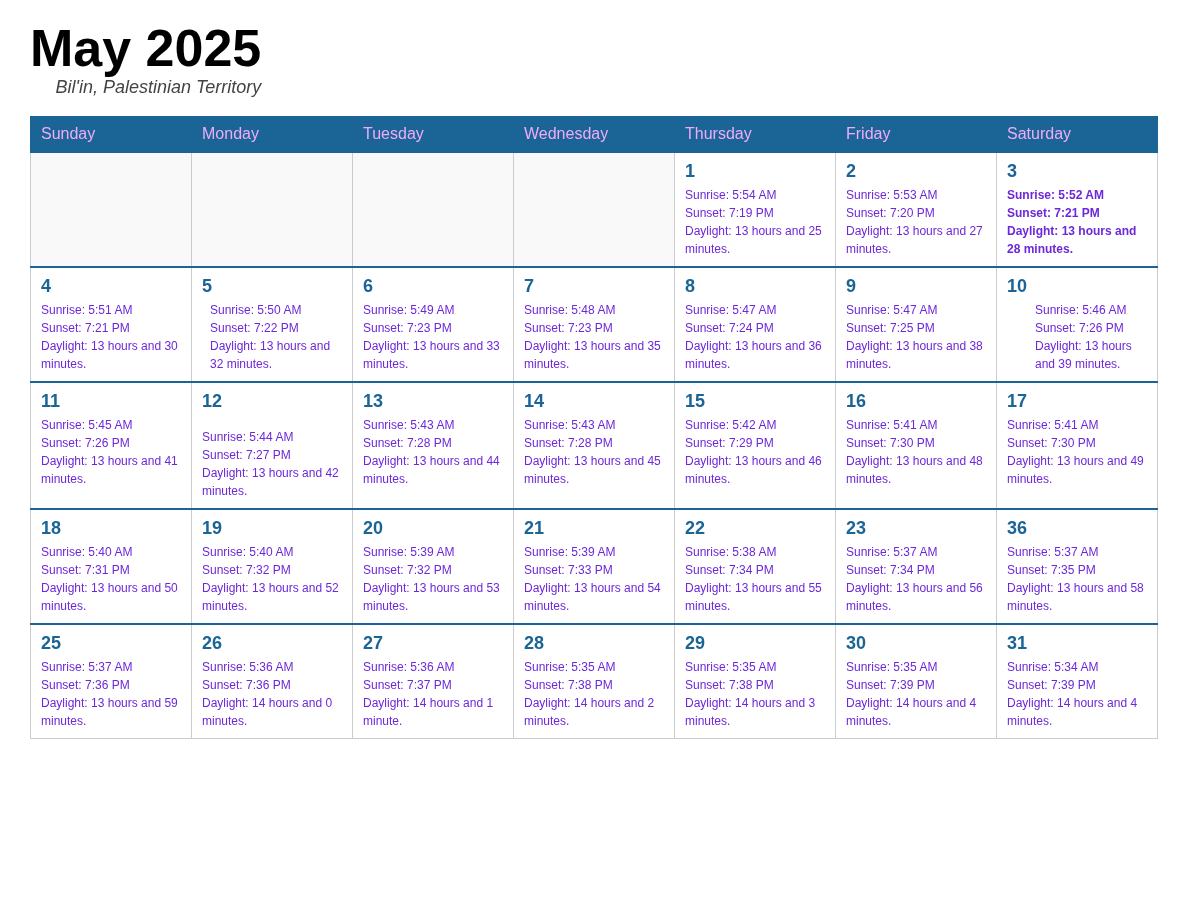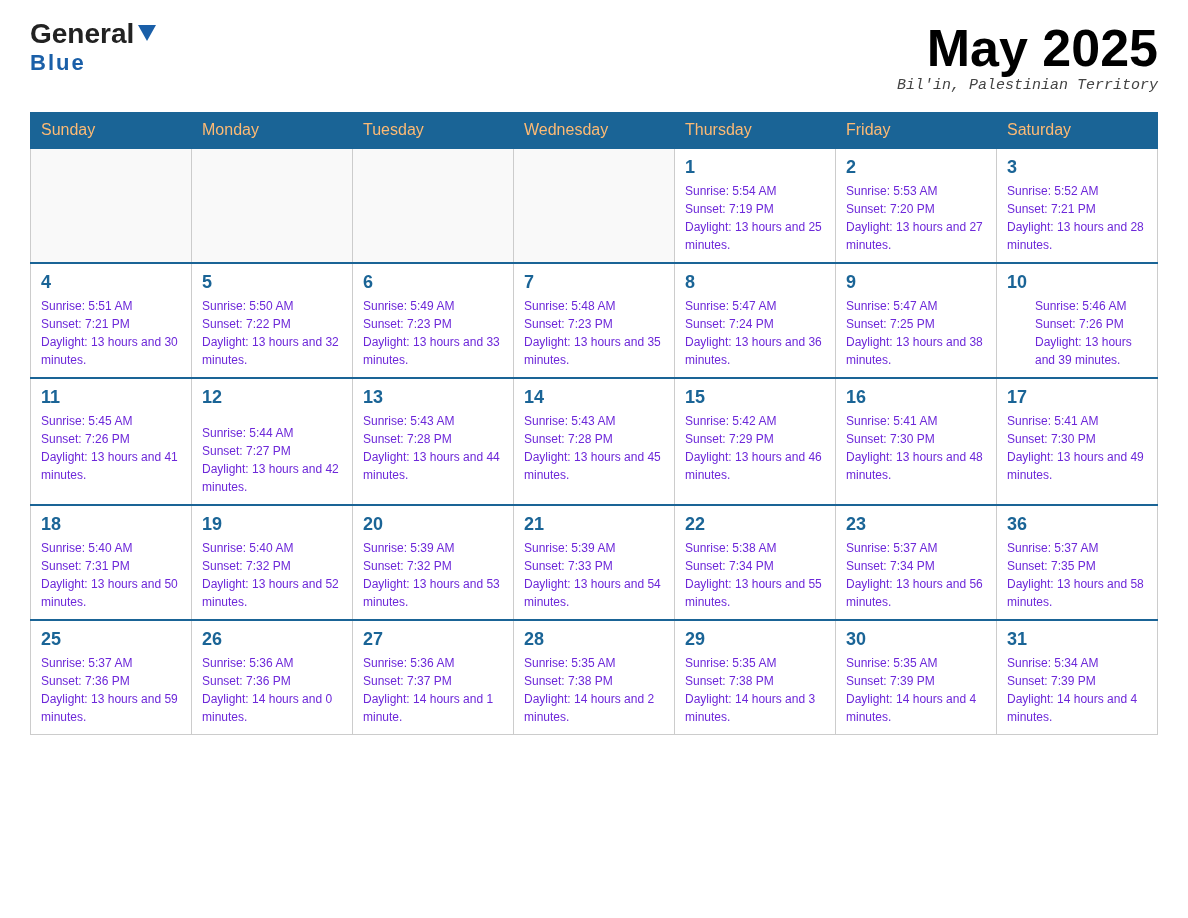"General" div.logo { html: <div> <div> <span>General</span> <span> <svg> <polygon></polygon> </svg> </span> </div> <div>Blue</div> </div> -> none }
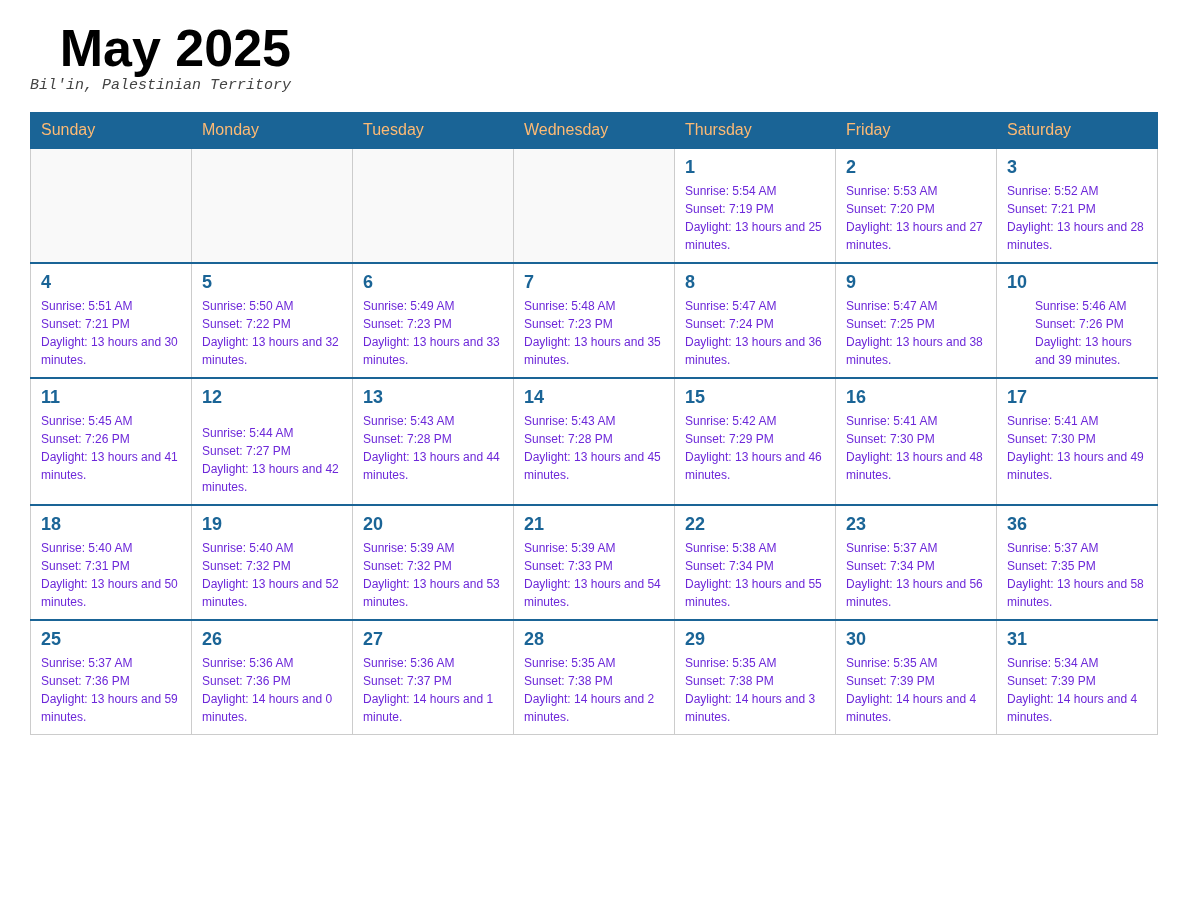"Bil'in, Palestinian Territory" .subtitle { font-family: Liberation Mono, monospace -> none; font-size: 15px -> 18px }
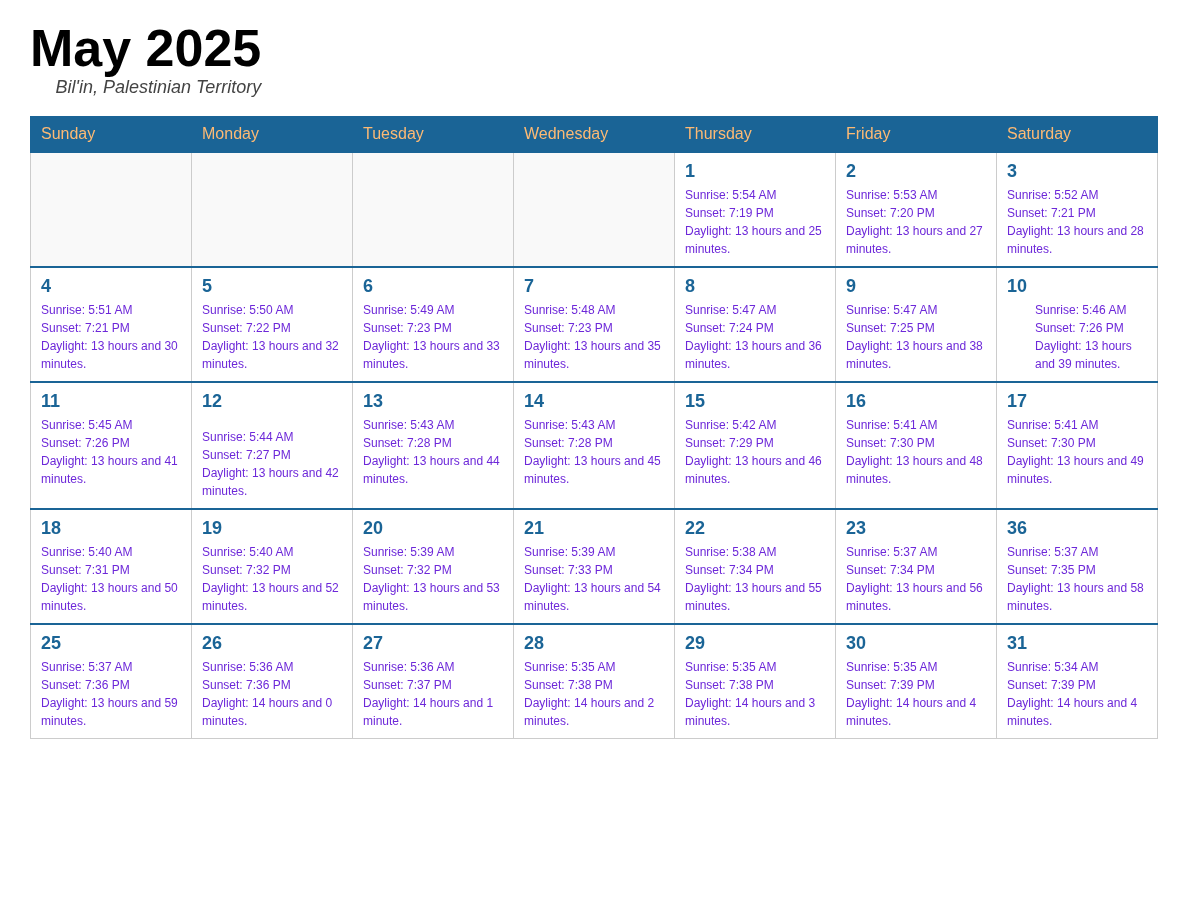"Sunday" .calendar th { color: #fdba74 -> #f0abfc }
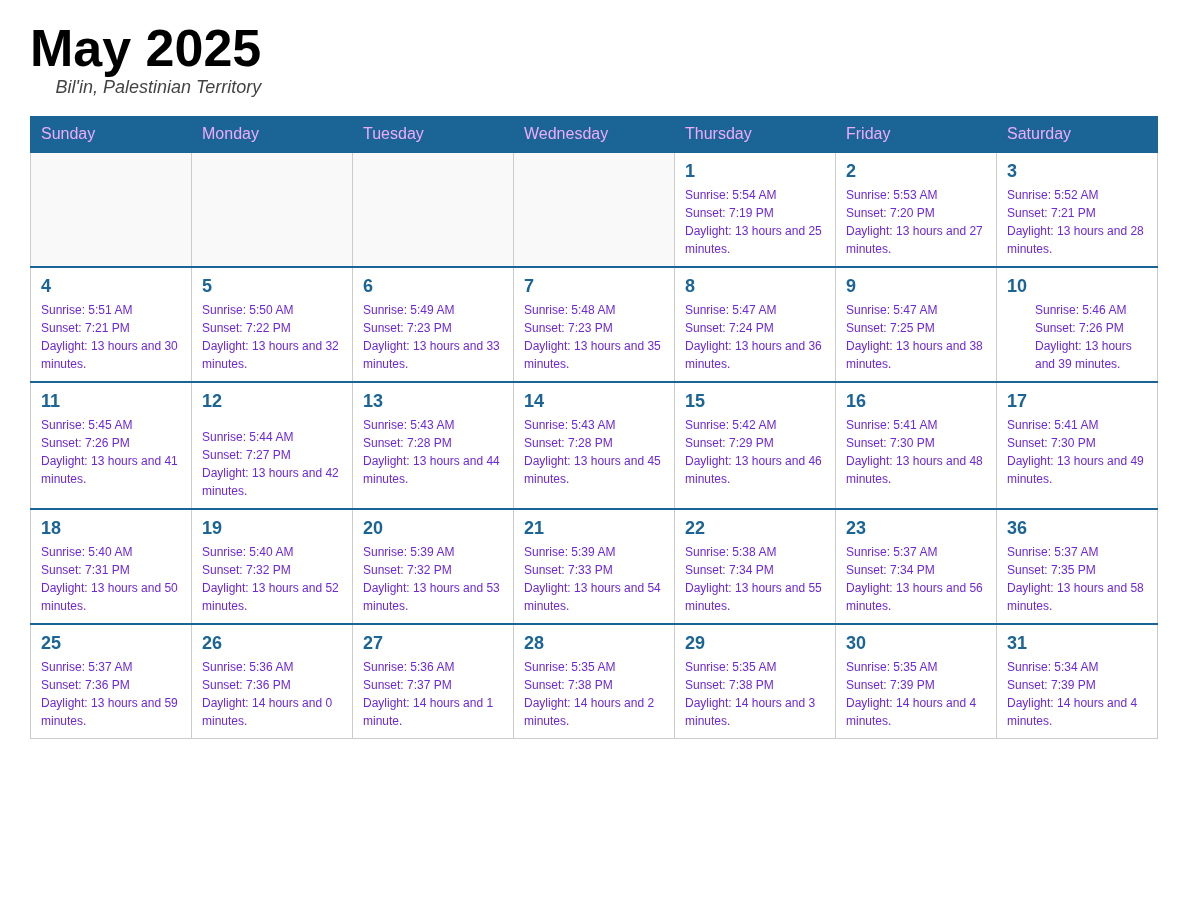"Sunrise: 5:52 AM" div.day-info { font-weight: none -> bold }
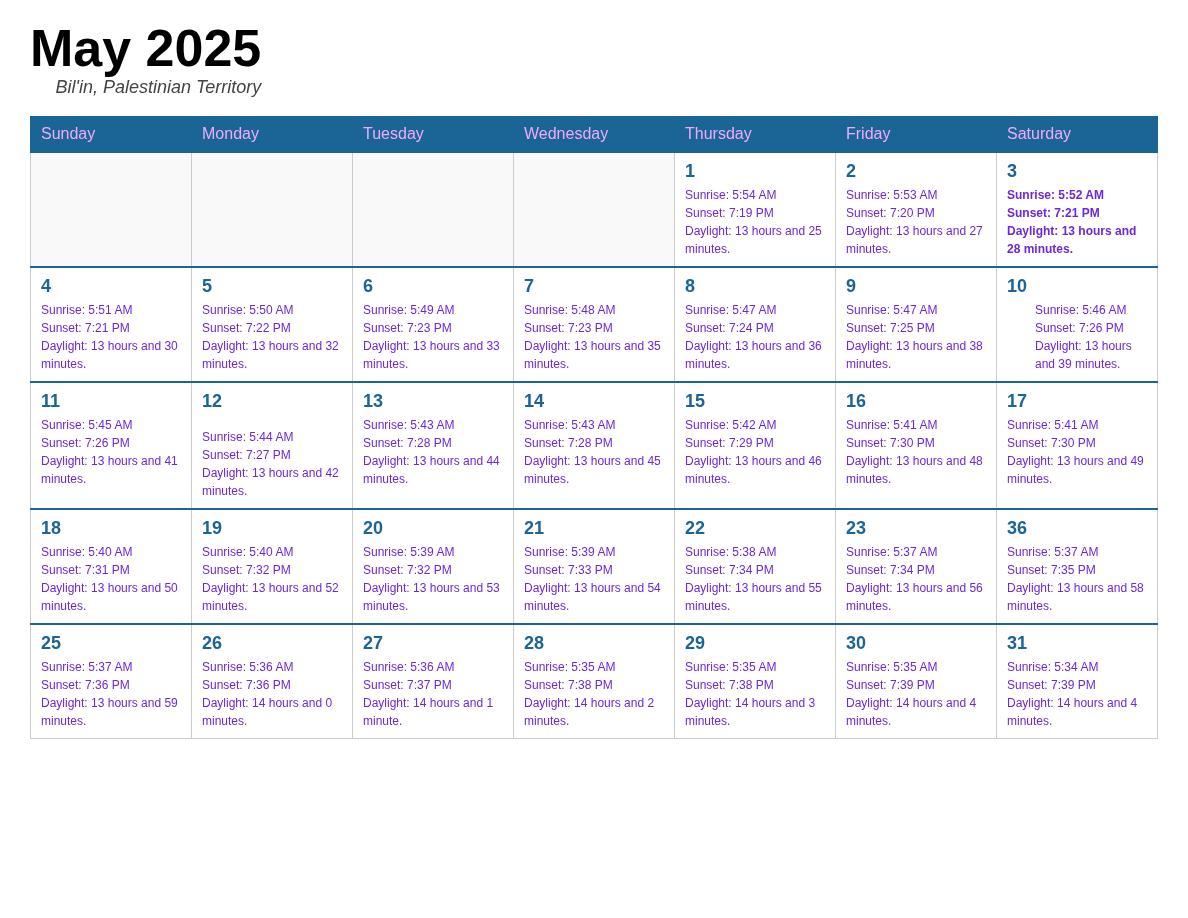"Sunrise: 5:50 AM" div.day-info { margin-left: none -> 8px }
